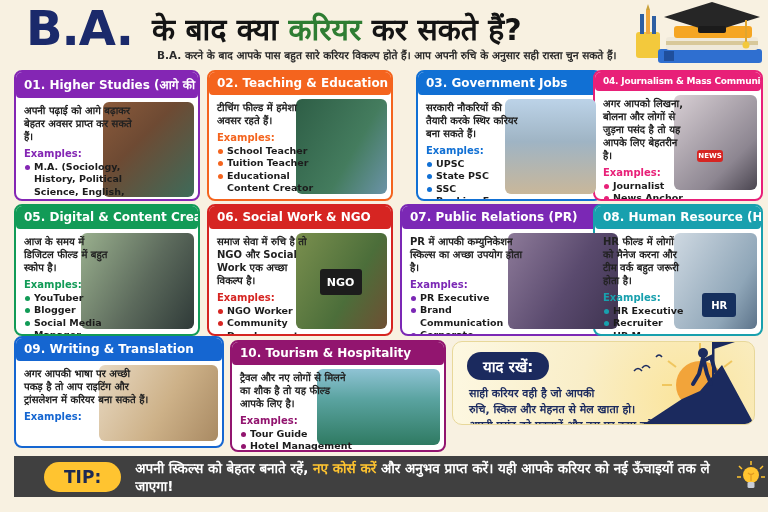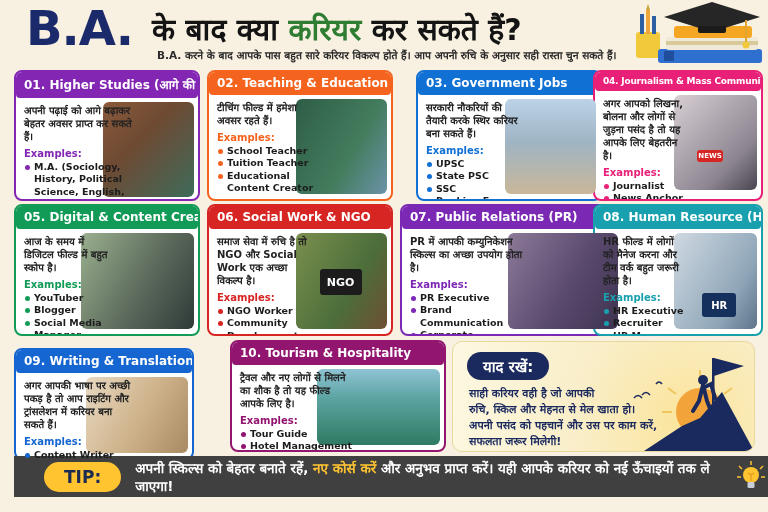"09. Writing & Translation" div.card { top: 348px -> 336px; width: 180px -> 210px }
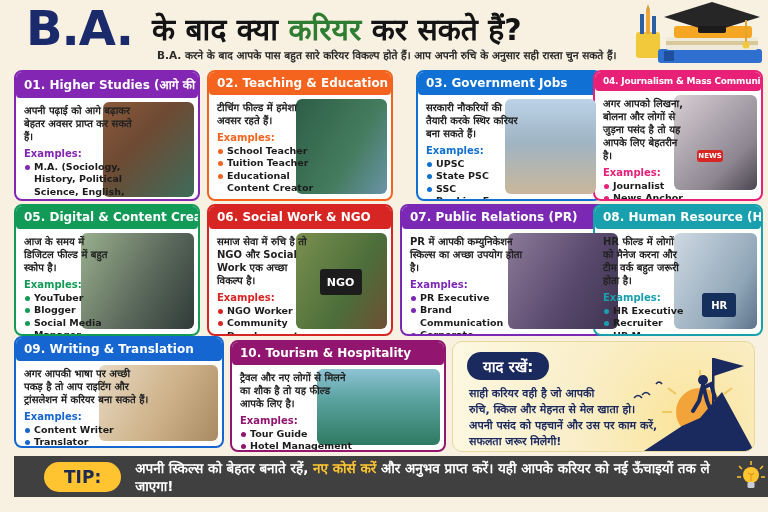"याद रखें:" .remember { height: 111px -> 84px }
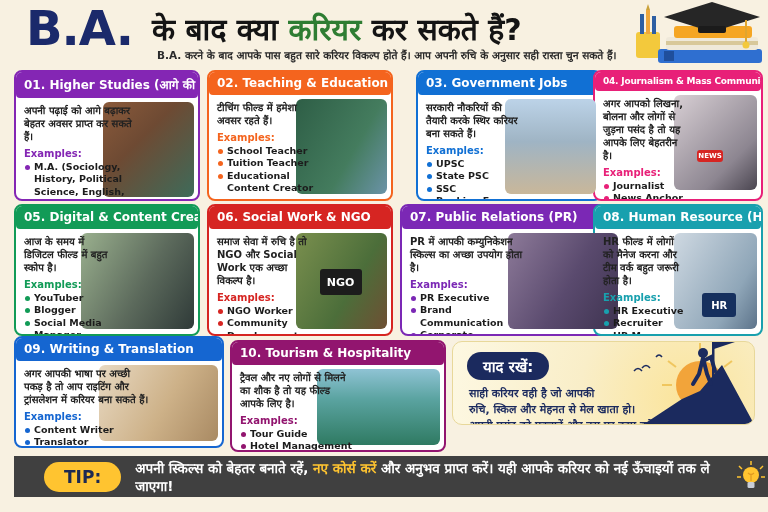"Content Writer" ul.examples { html: <ul> <li>Content Writer</li> <li>Translator</li> </ul> -> none }
